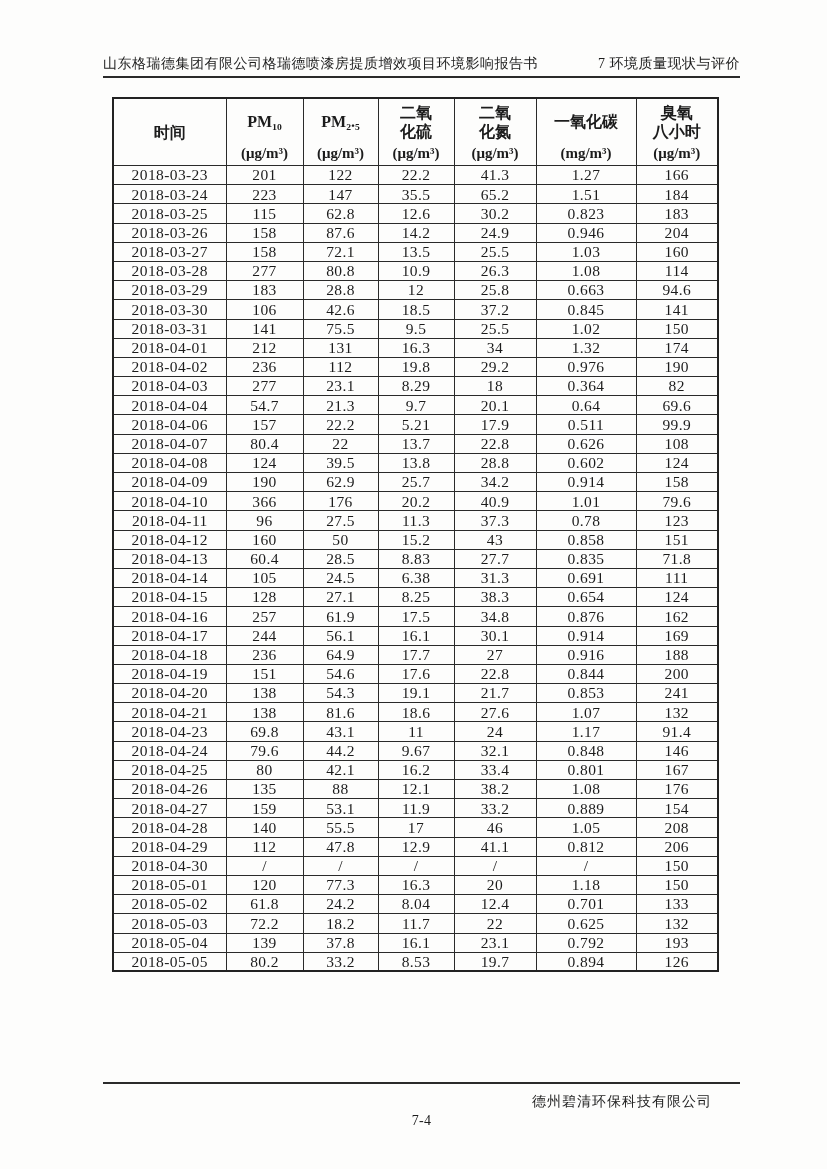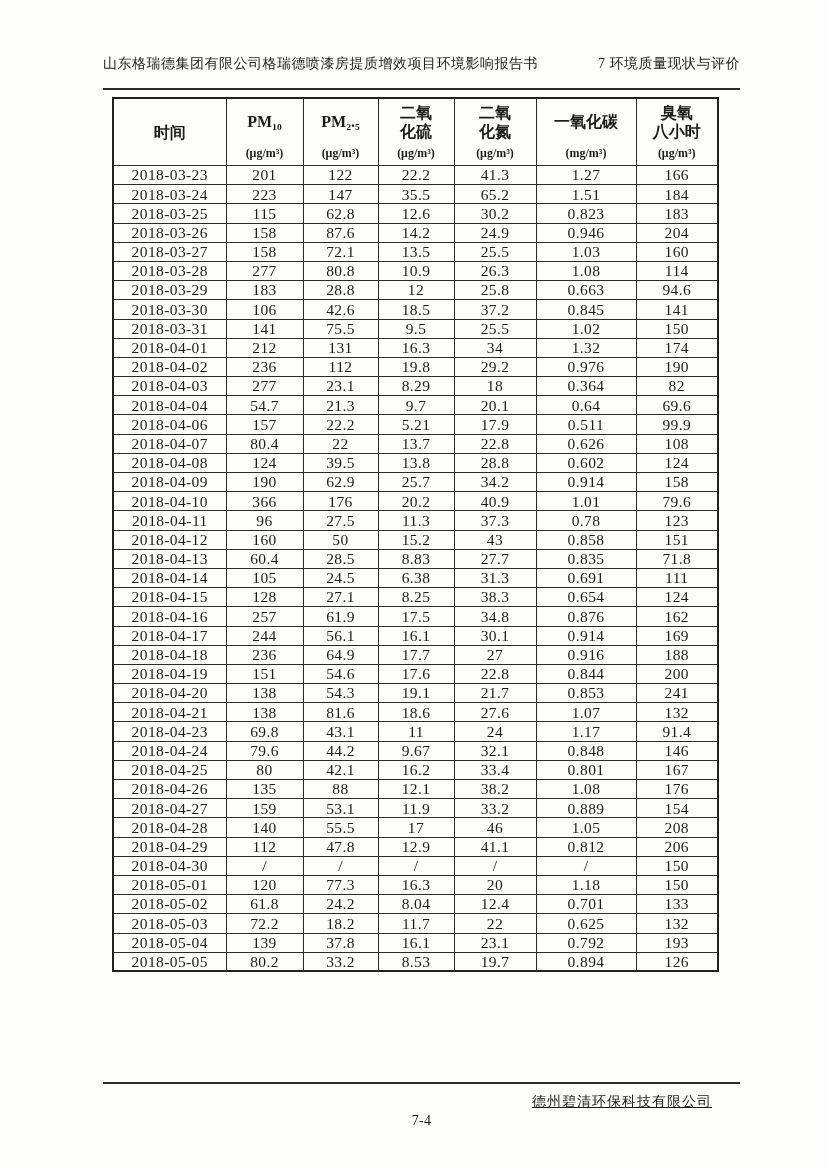"山东格瑞德集团有限公司格瑞德喷漆房提质增效项目环境影响报告书" .doc-header { padding-bottom: 15px -> 3px }
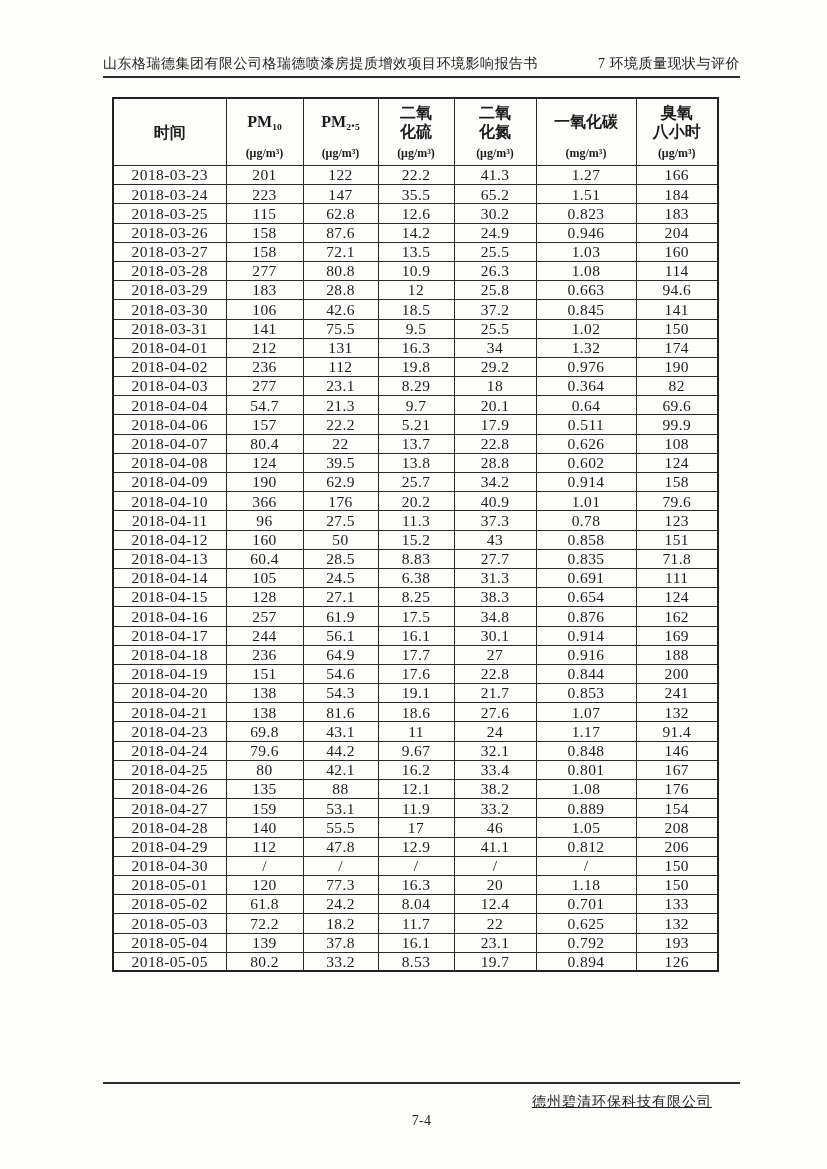"(μg/m³)" .th-unit { font-size: 12px -> 15px }
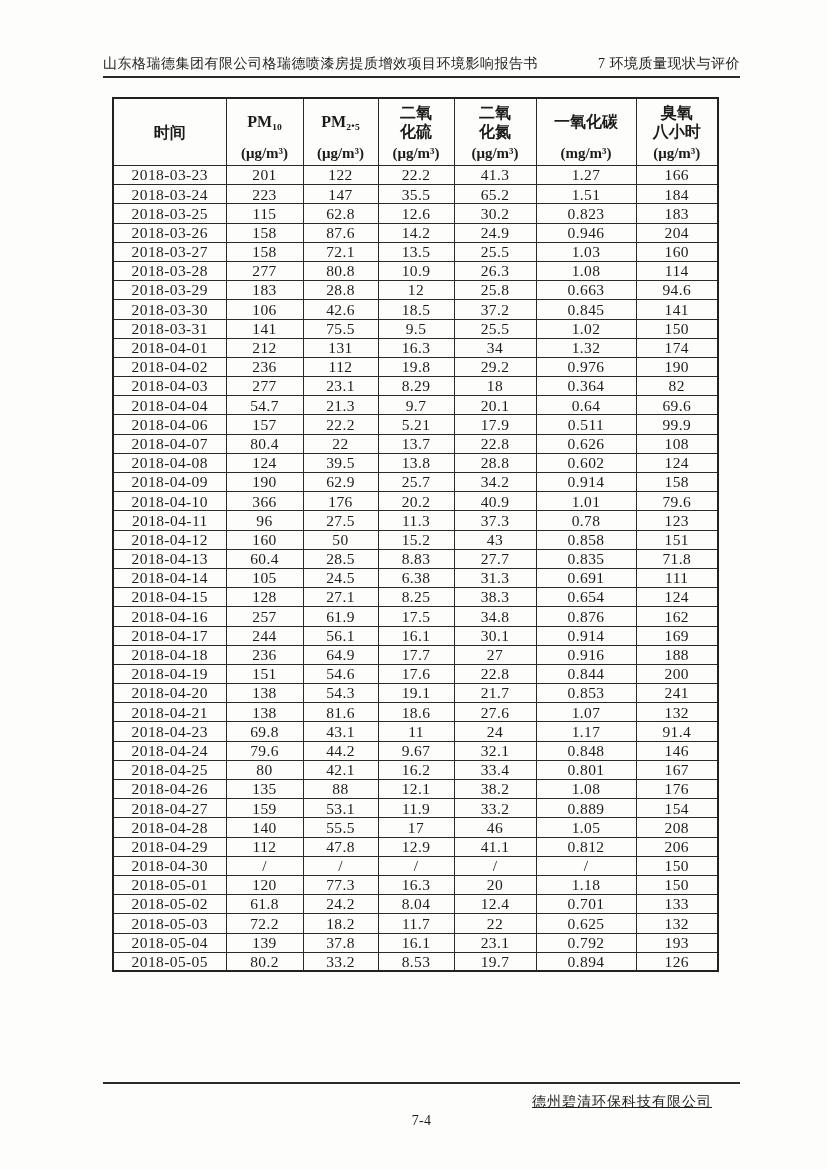"德州碧清环保科技有限公司" .footer-company { text-decoration: underline -> none }
